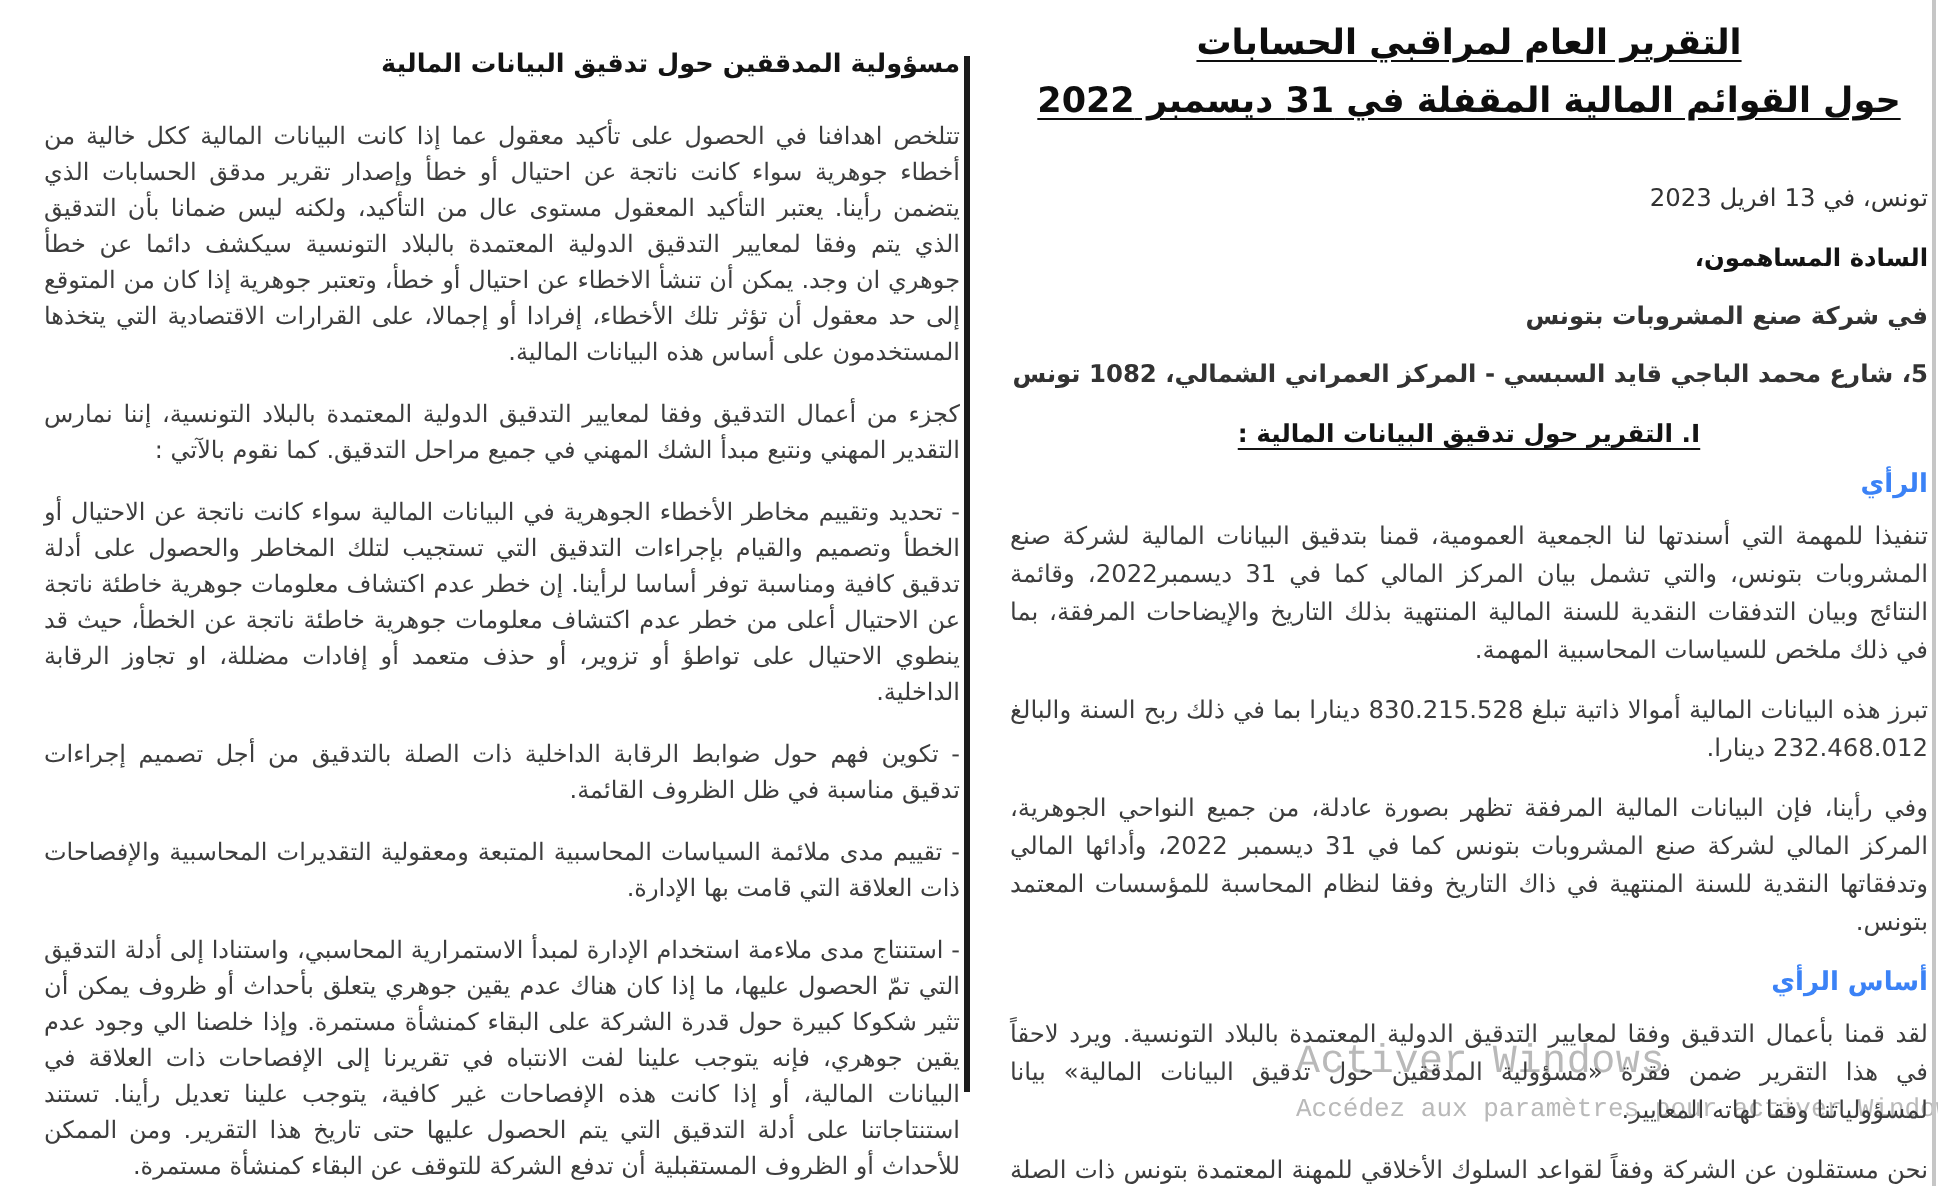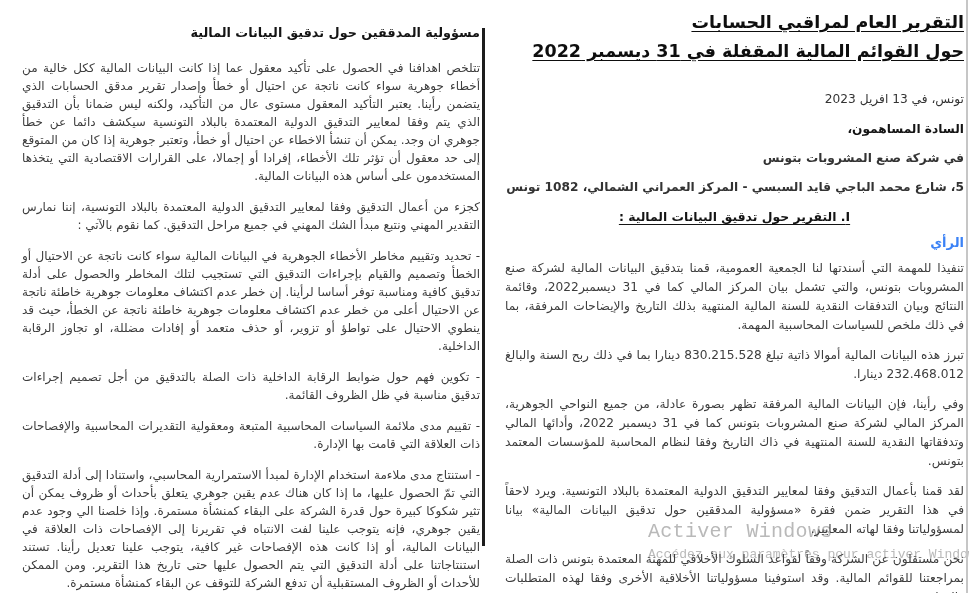"التقرير العام لمراقبي الحسابات" .doc-title { text-align: right -> center }
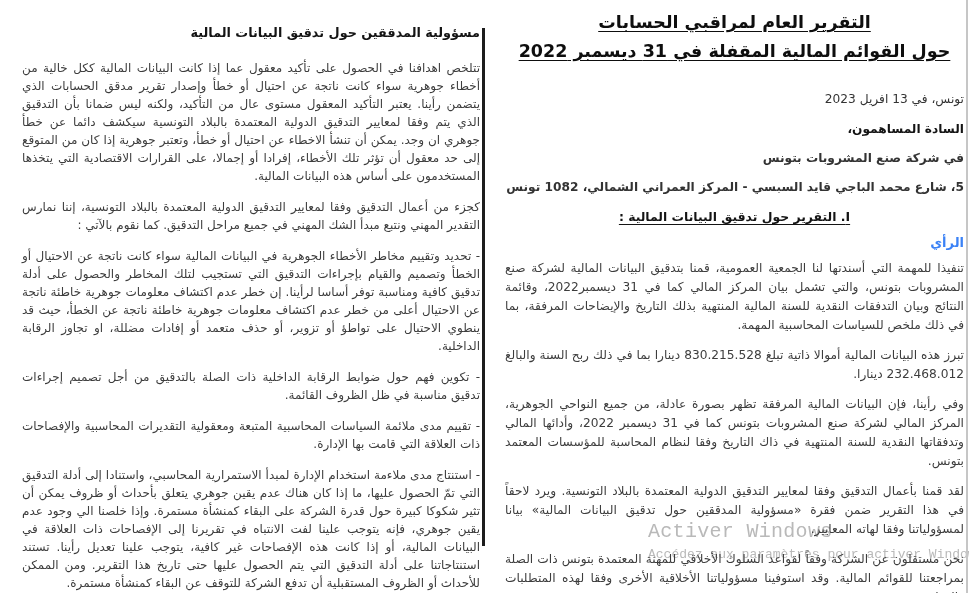"أساس الرأي" div.sub-heading { html: none -> <div>أساس الرأي</div> }
